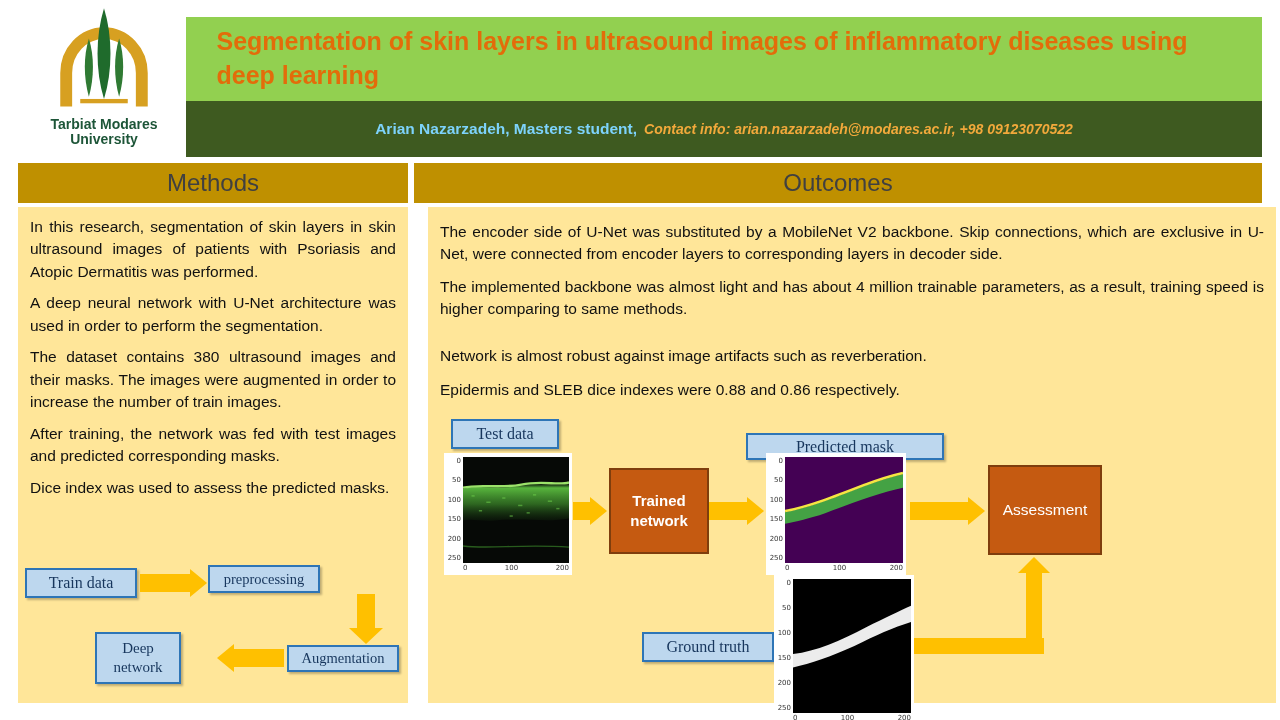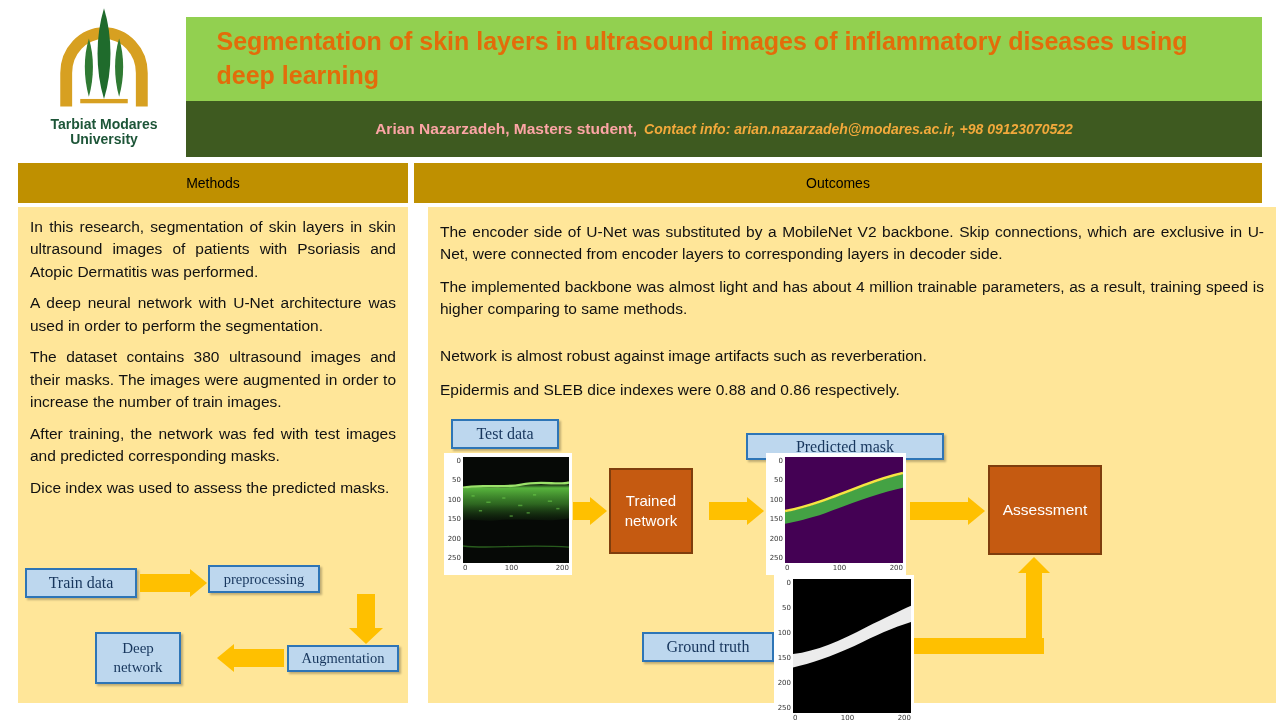"Arian Nazarzadeh, Masters student," .author-bold { color: #fca5a5 -> #7dd3fc }
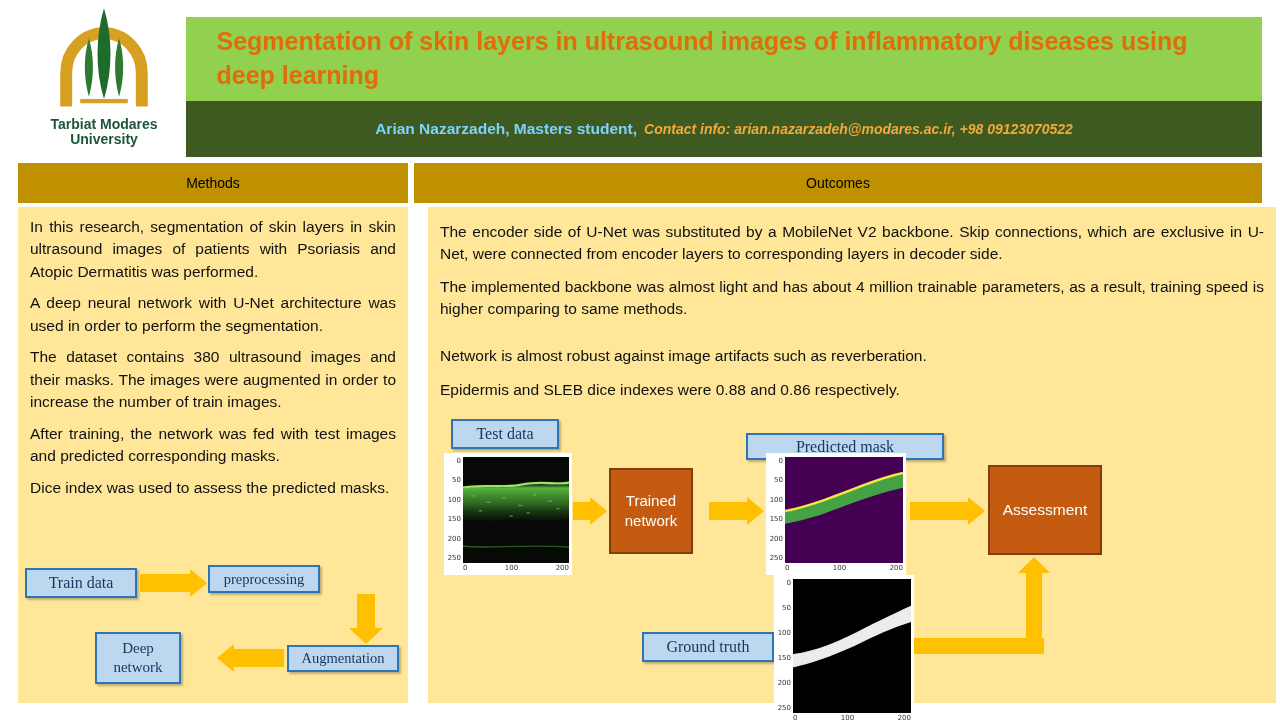"Methods" .panel-head { color: #000000 -> #404040; font-size: 14px -> 24px }
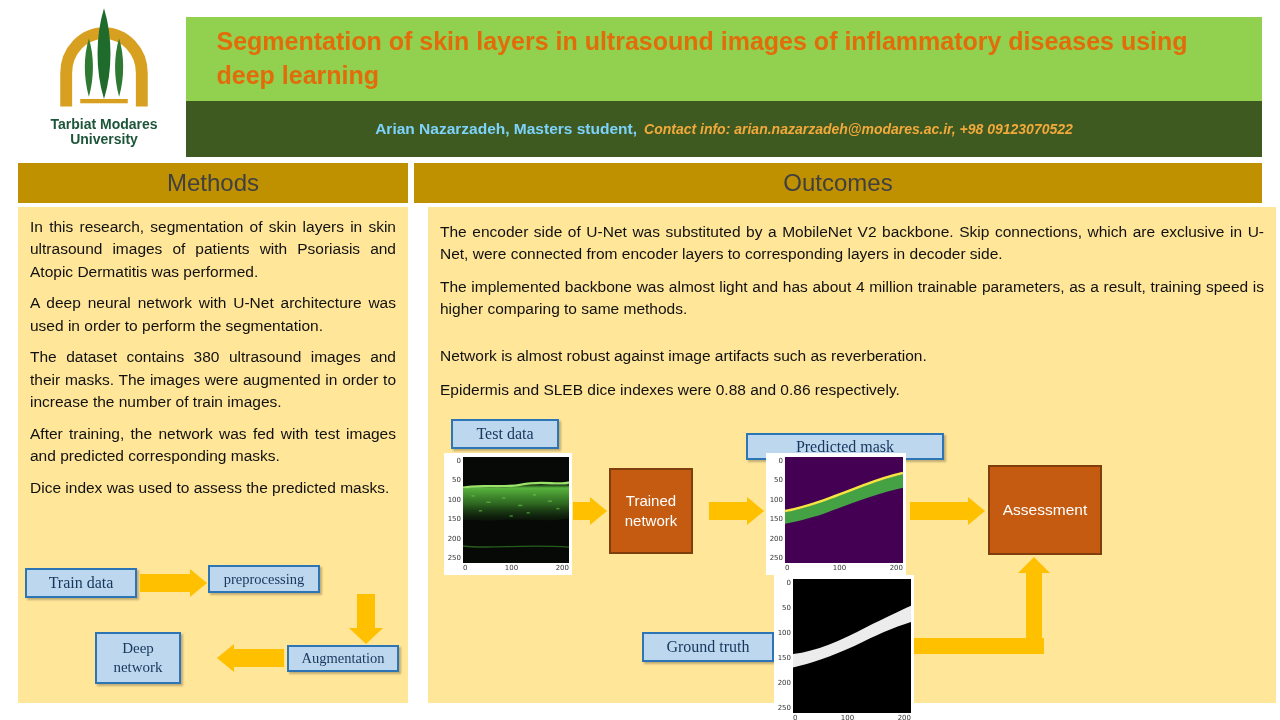"Trained" div.orangebox { font-weight: none -> bold; width: 84px -> 100px }
